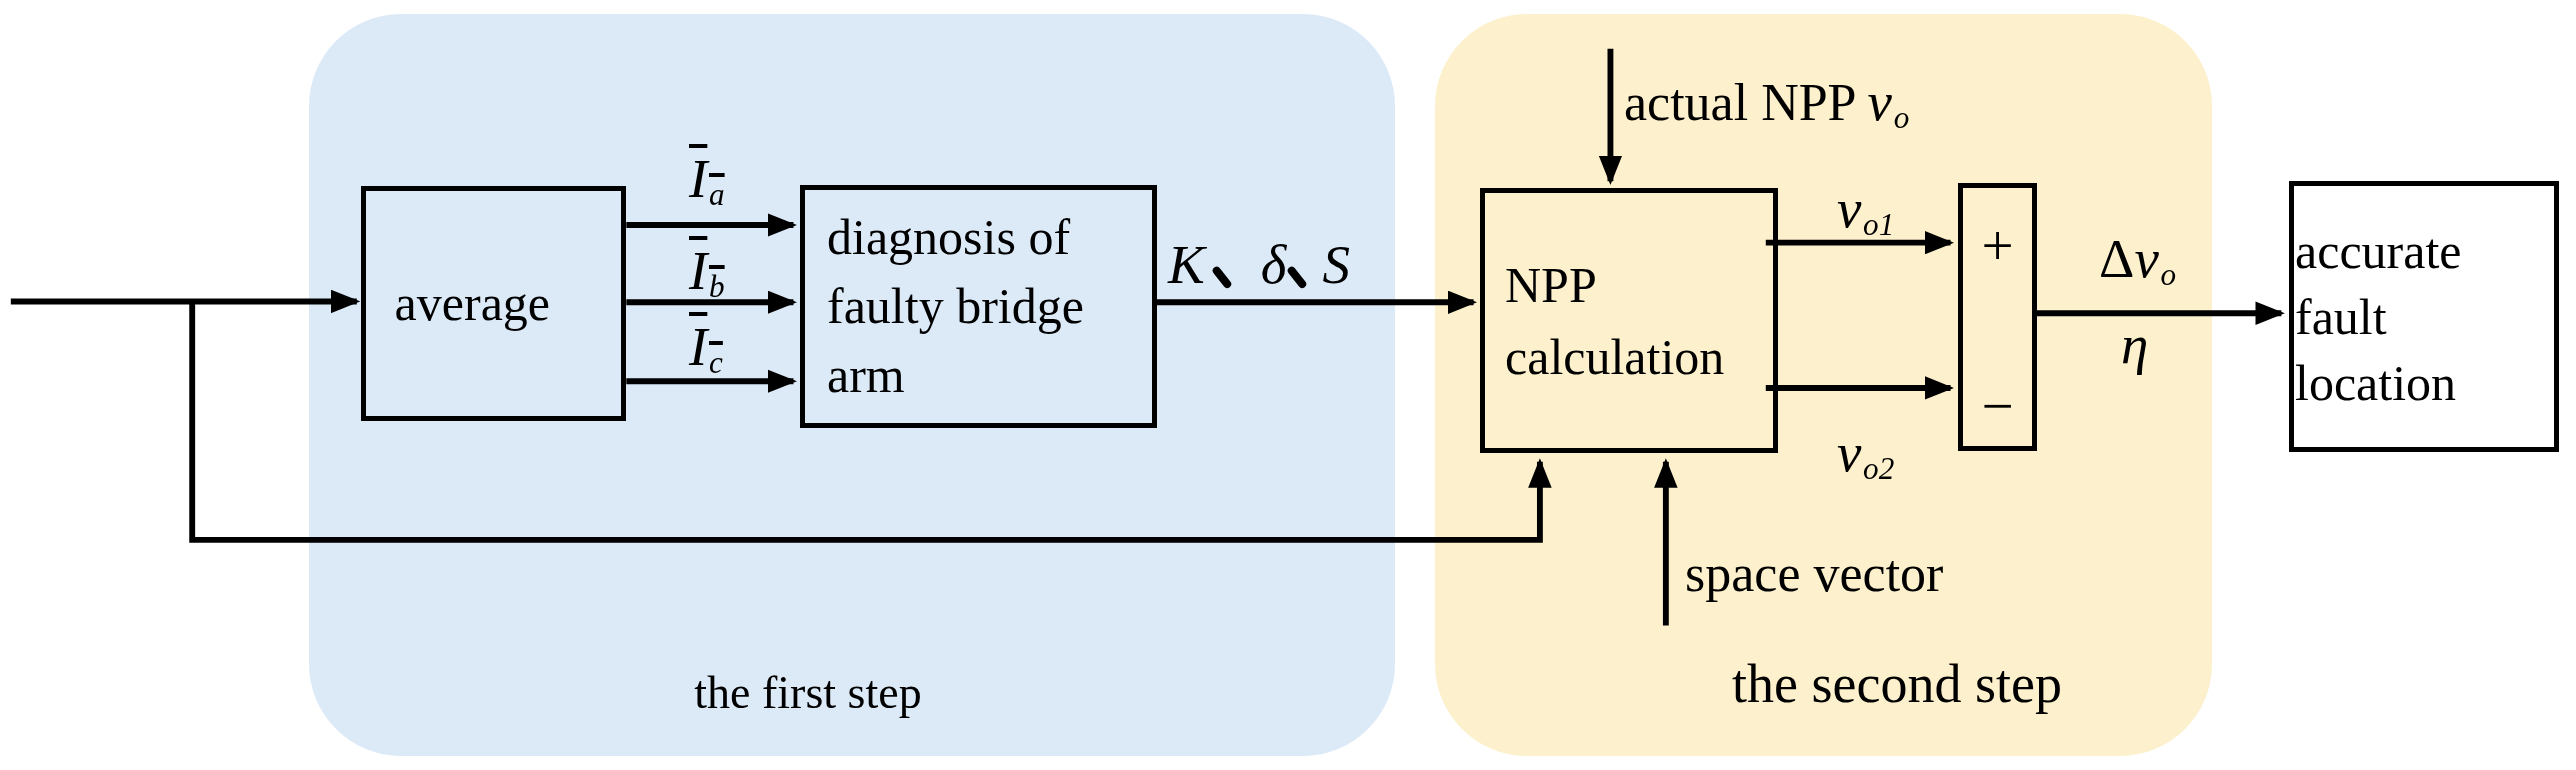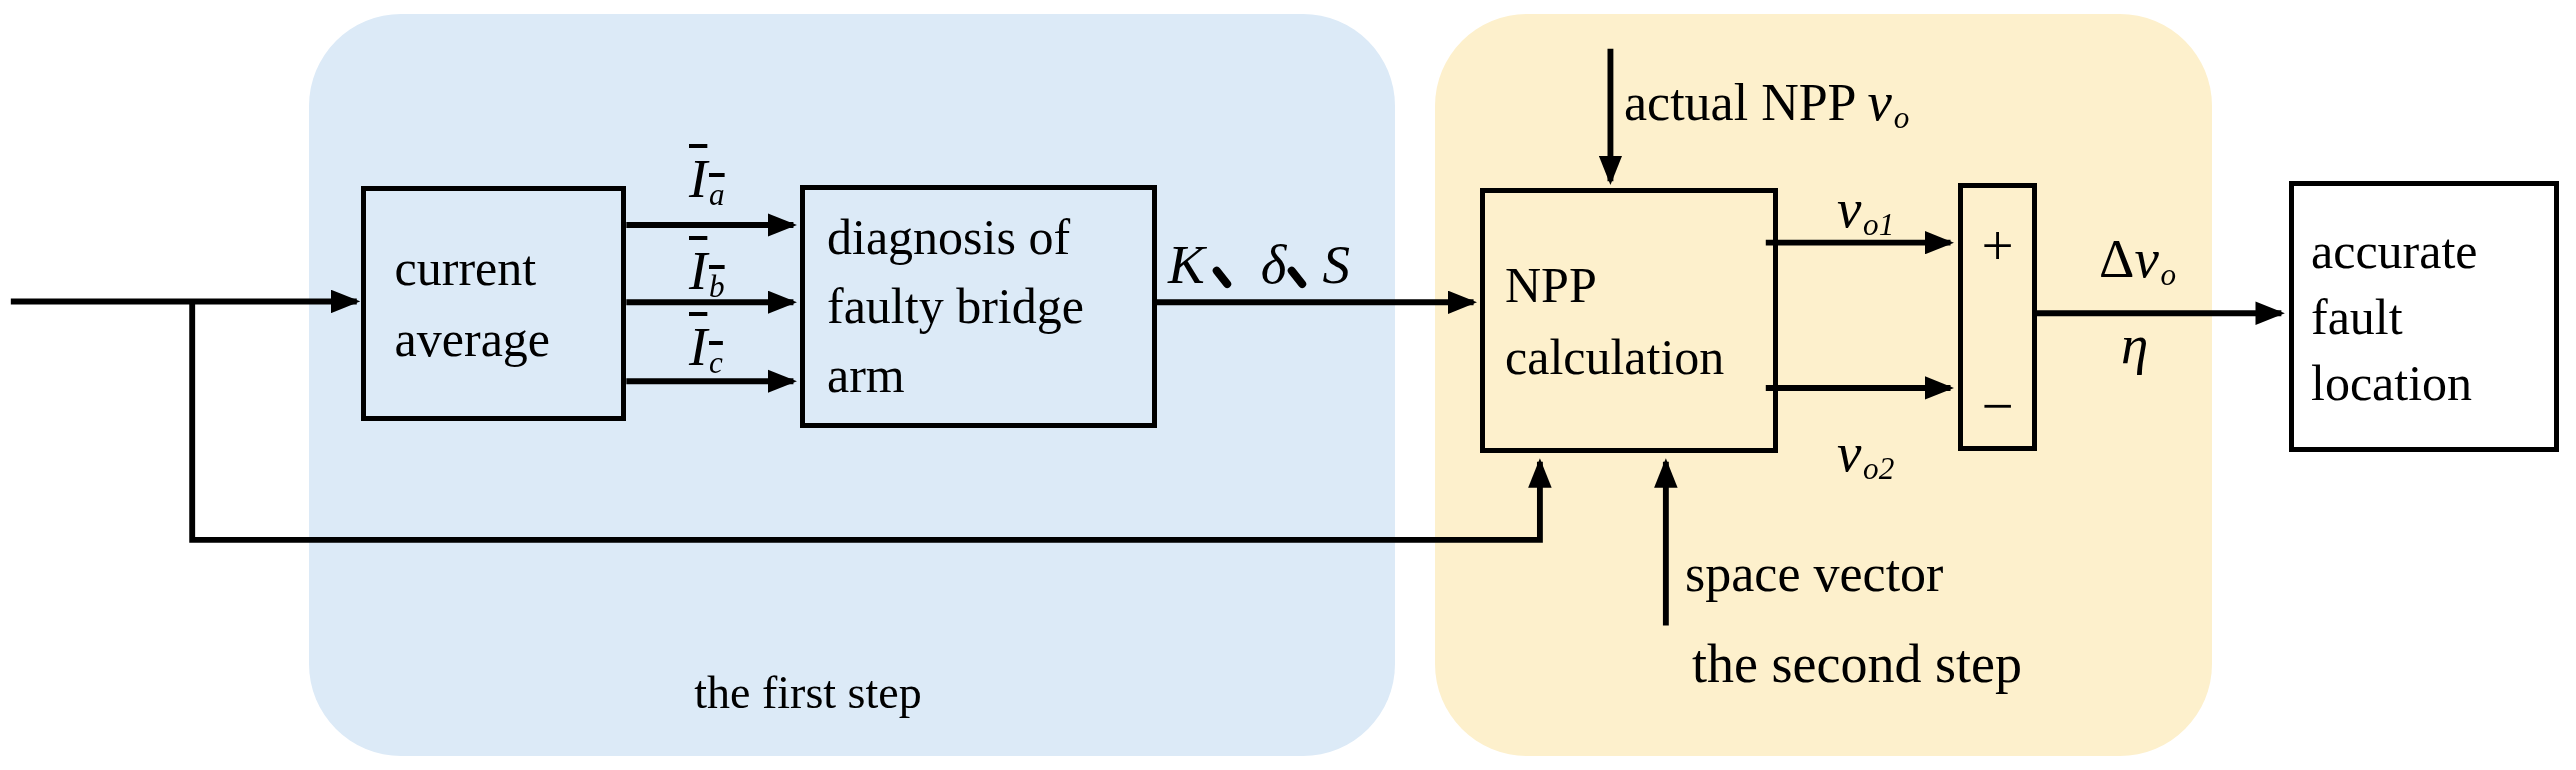"current" span.bl { html: <span>current</span> -> none }
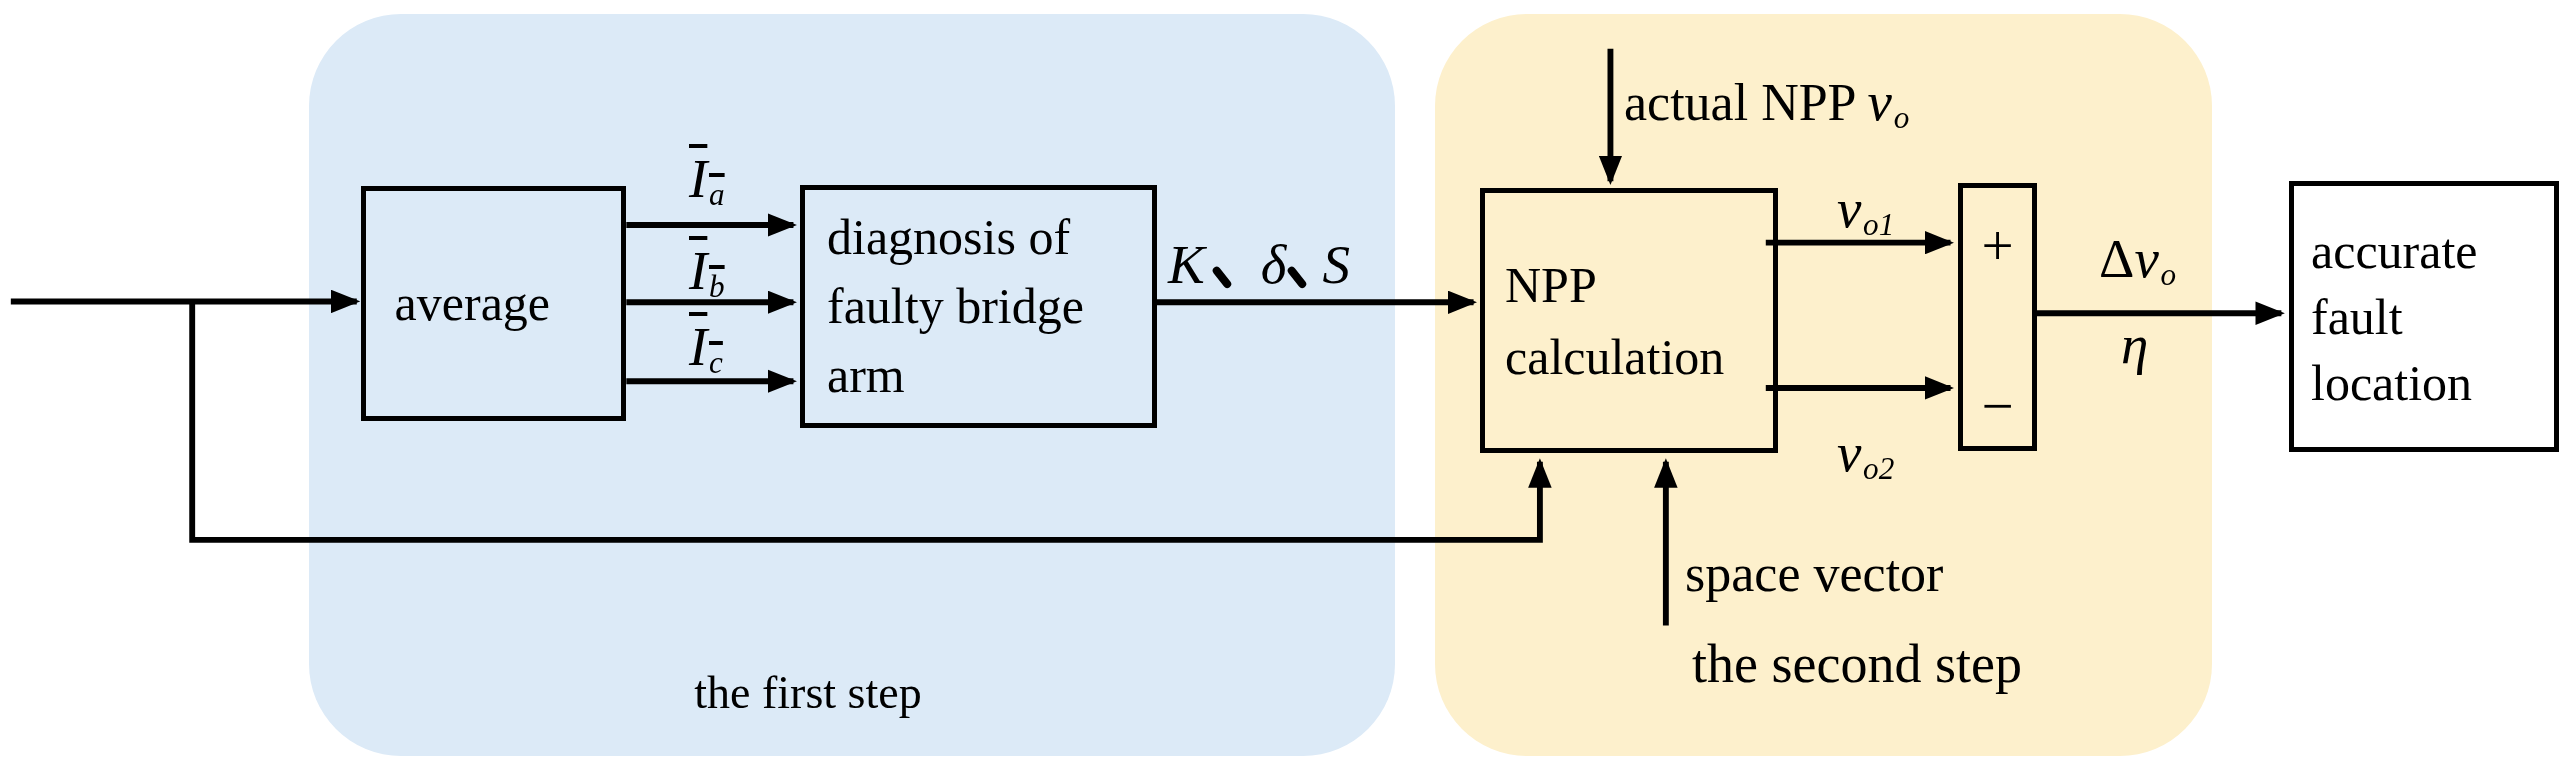"accurate" .blk-fault { padding-left: 17px -> 1px }
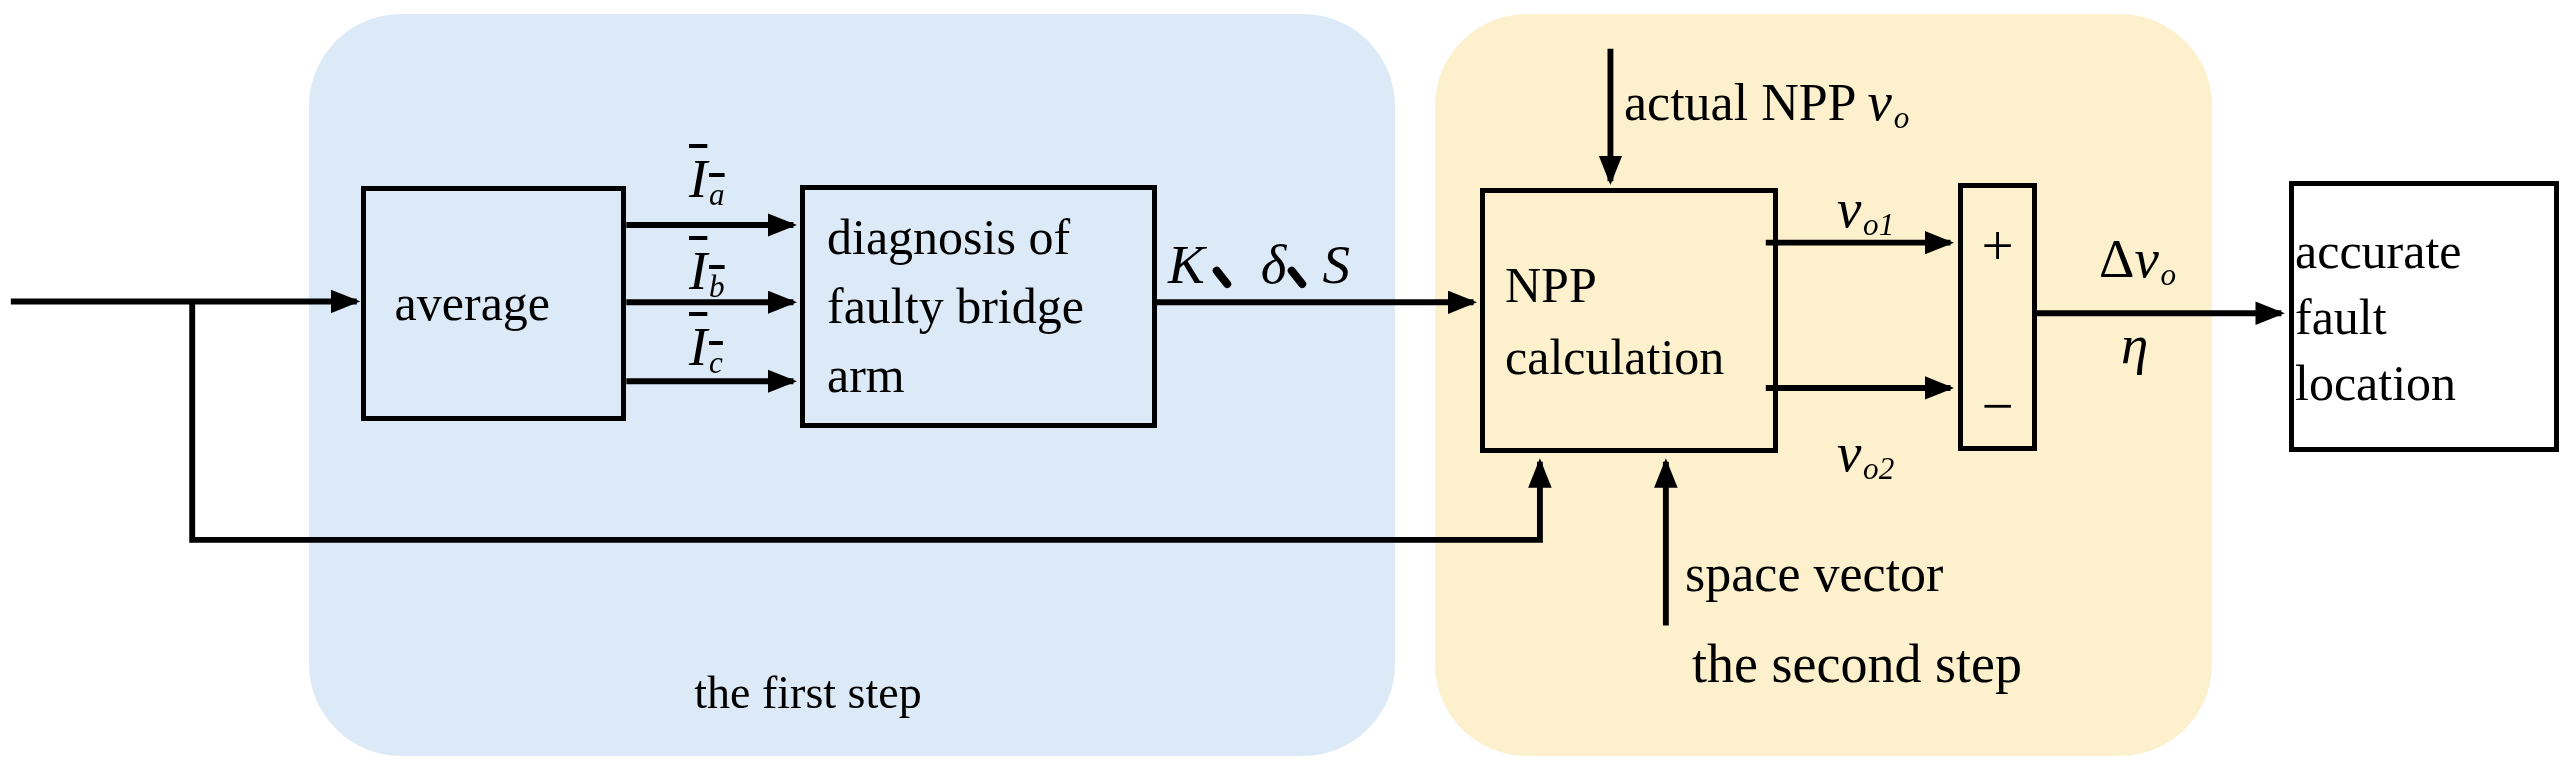"the second step" .lbl-step2 { text-align: left -> right; top: 629px -> 649px }
